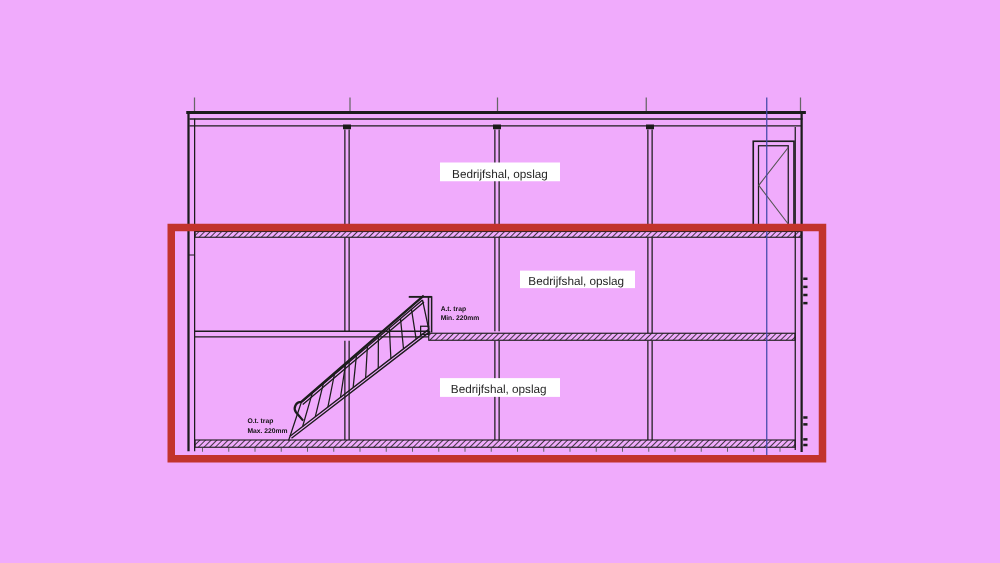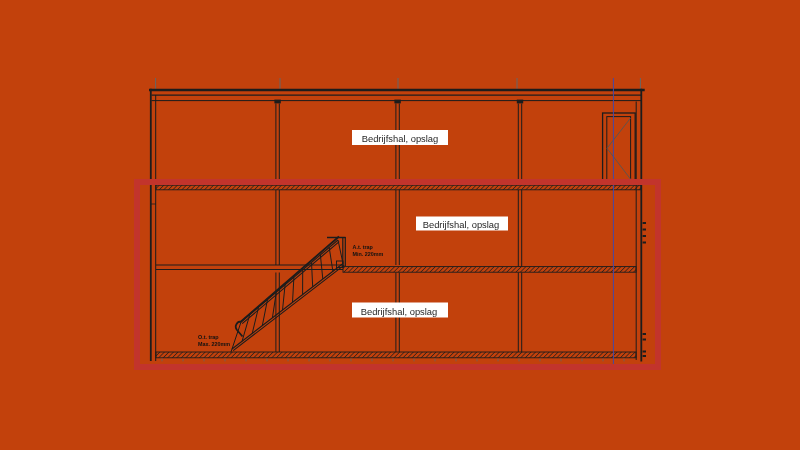"Bedrijfshal, opslag" #canvas { background: #c2410c -> #f0abfc }
